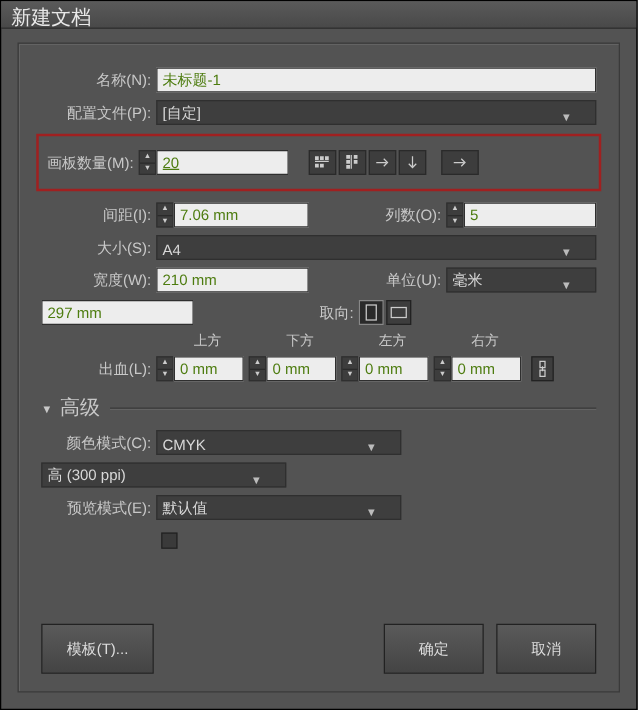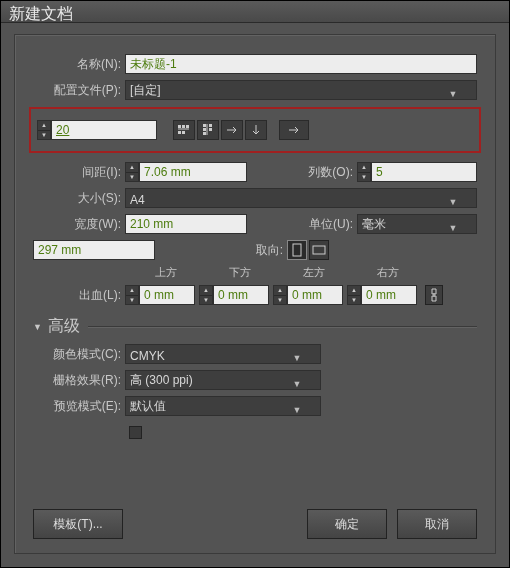"画板数量(M):" div.lbl { html: none -> <div>画板数量(M):</div> }
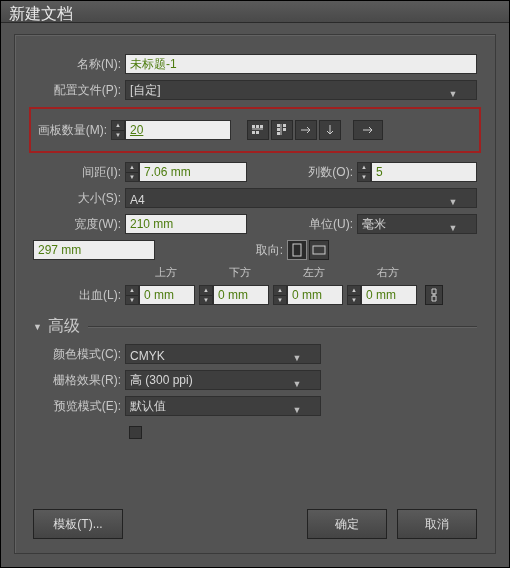"栅格效果(R):" div.lbl { html: <div>栅格效果(R):</div> -> none }
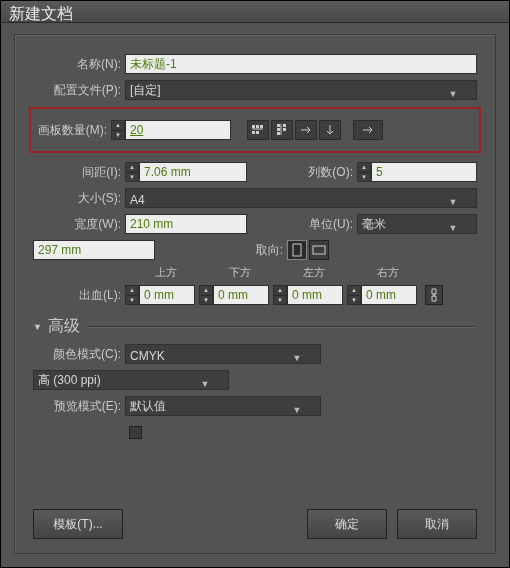"模板(T)..." .btn { height: 30px -> 40px }
